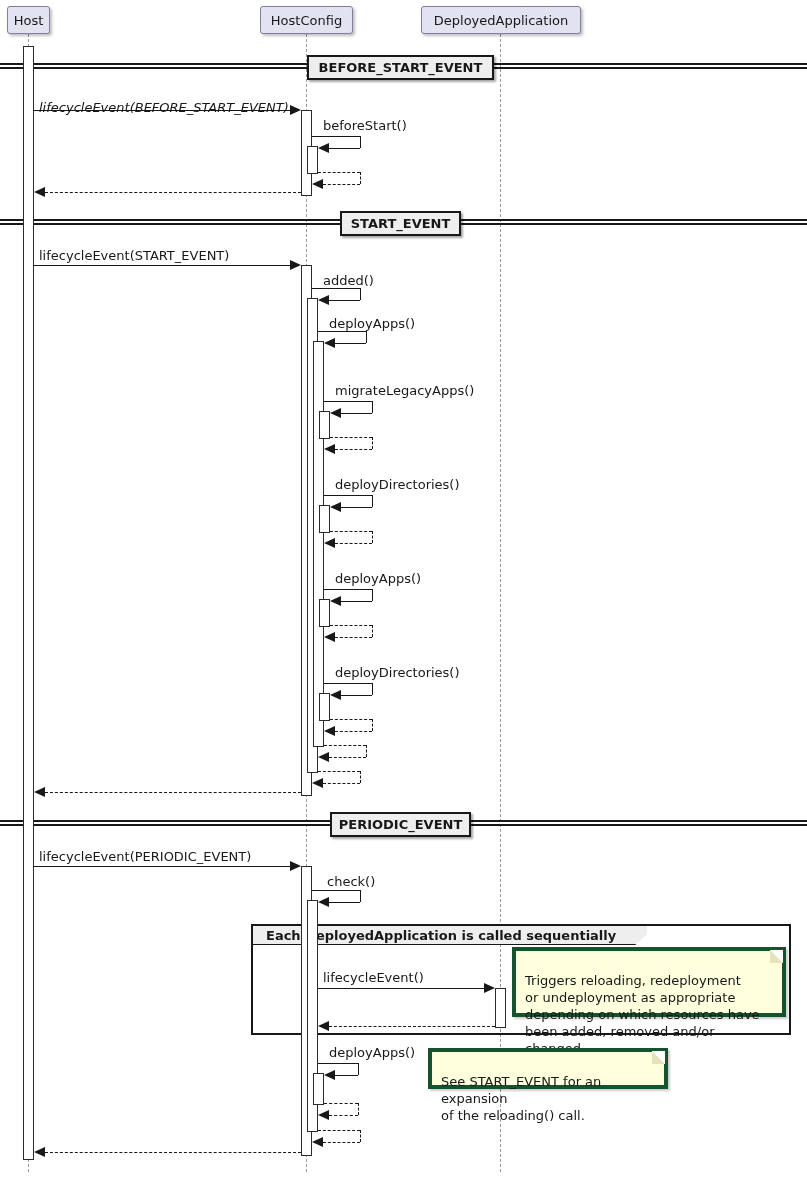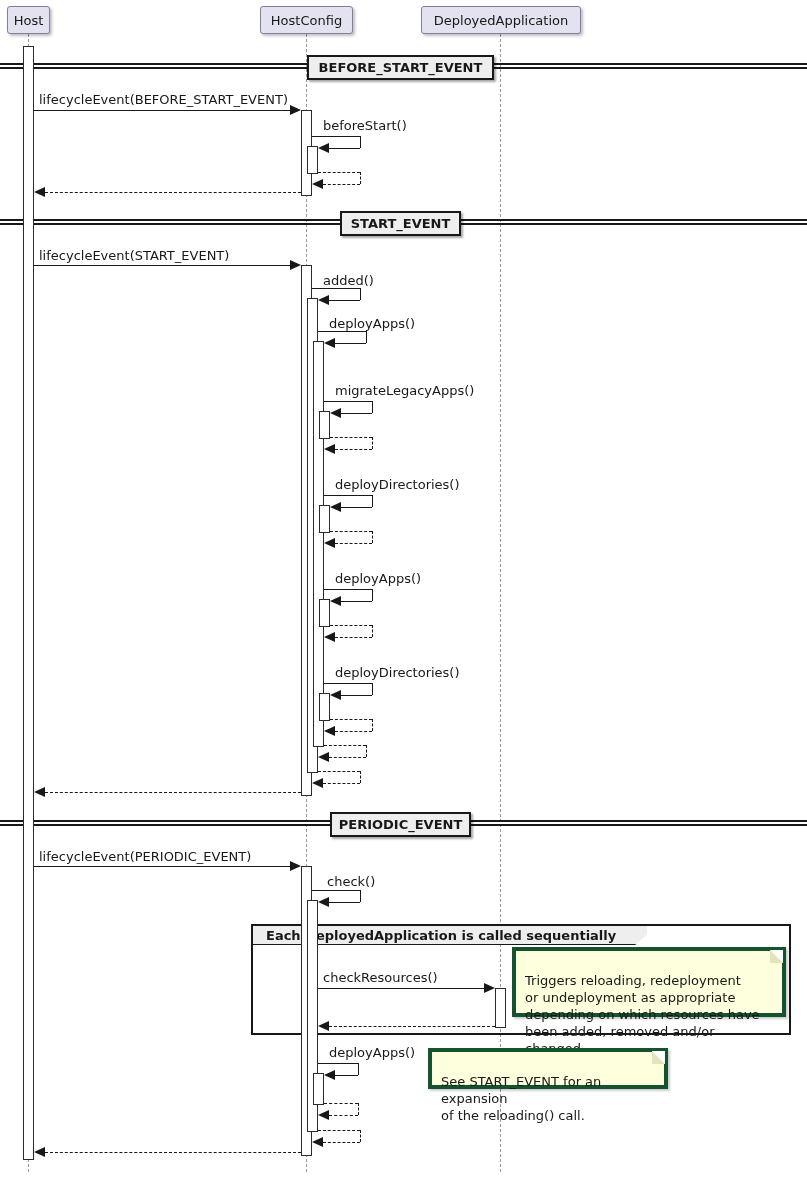"lifecycleEvent(BEFORE_START_EVENT)" div.lbl { font-style: none -> italic; top: 92px -> 100px }
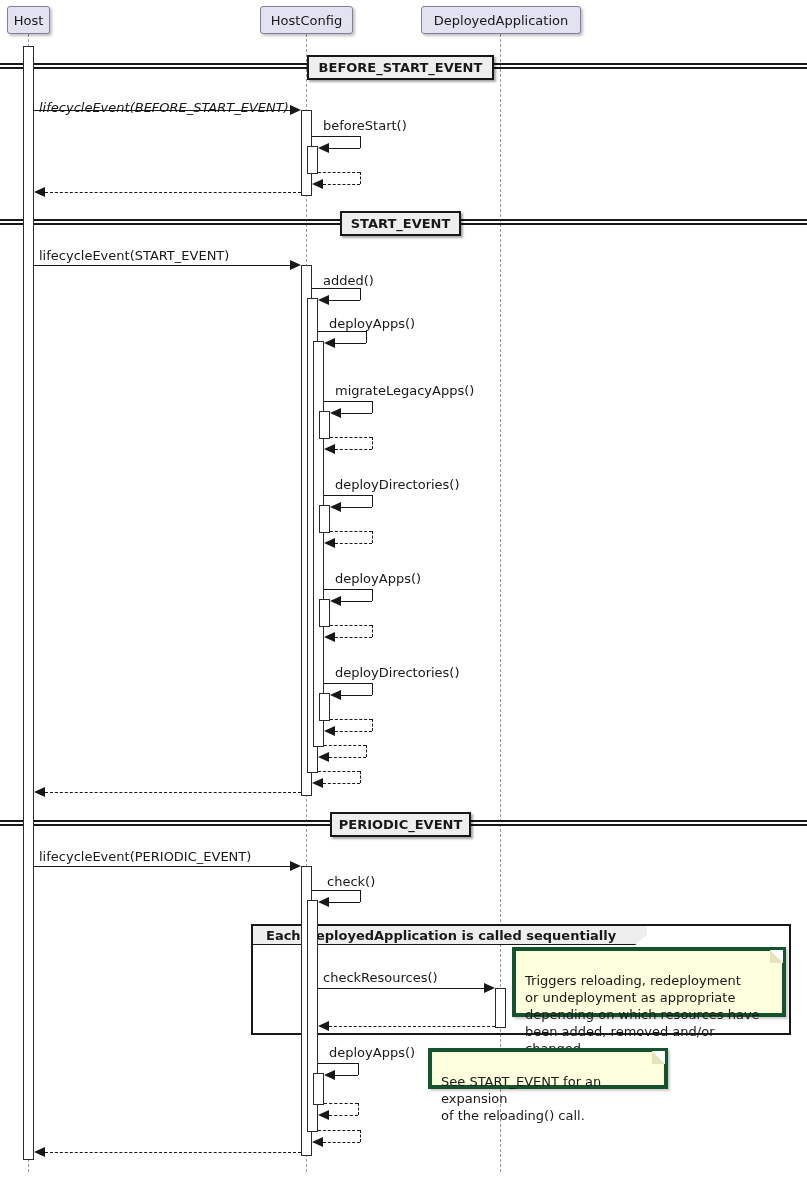"checkResources()" div.lbl { text: checkResources -> lifecycleEvent }
